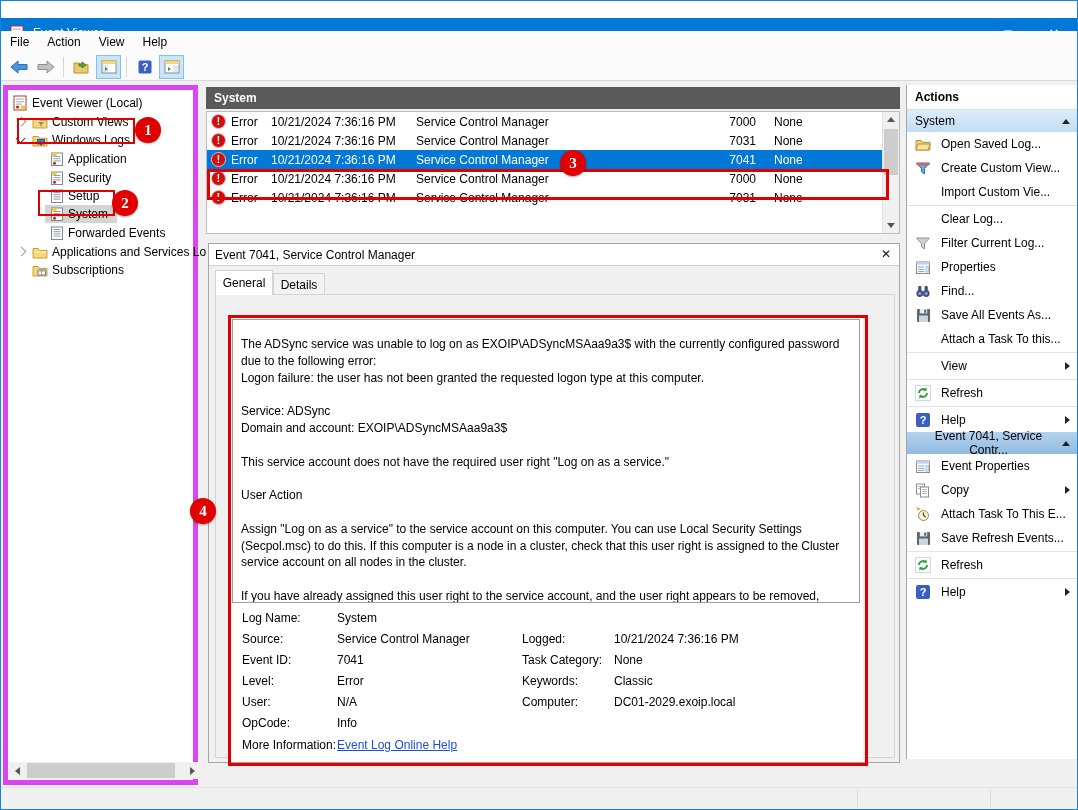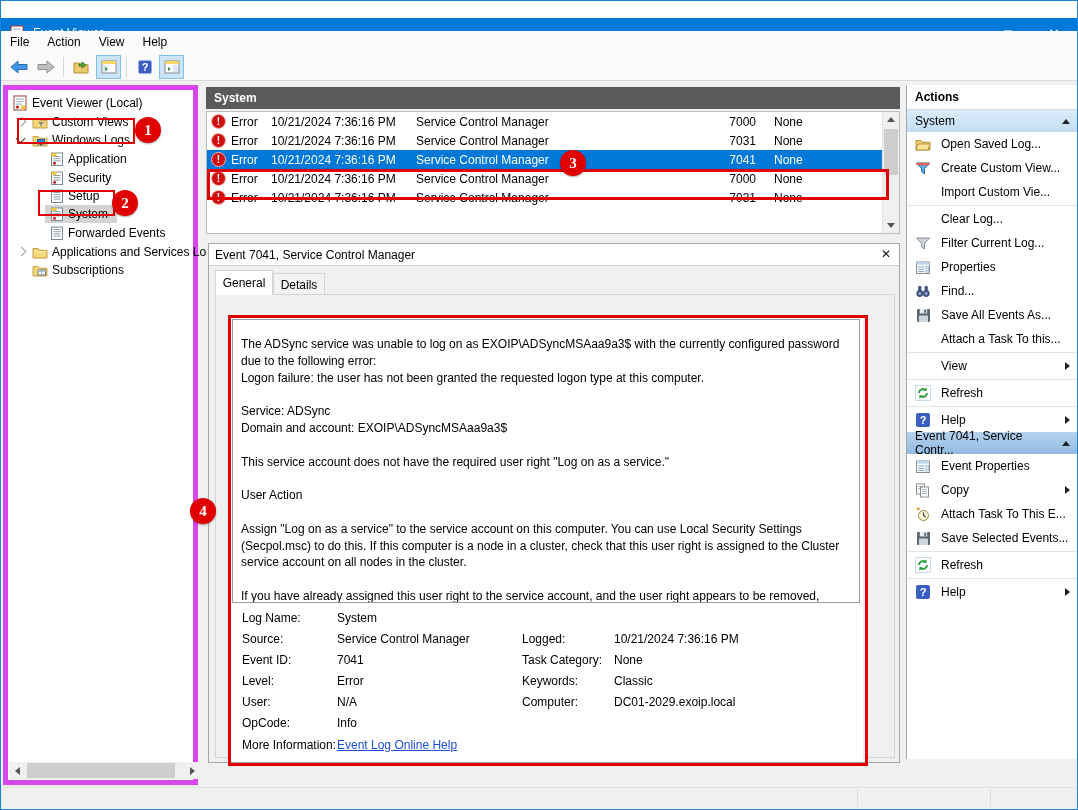"Event 7041, Service Contr..." .asection.s2 { text-align: none -> center }
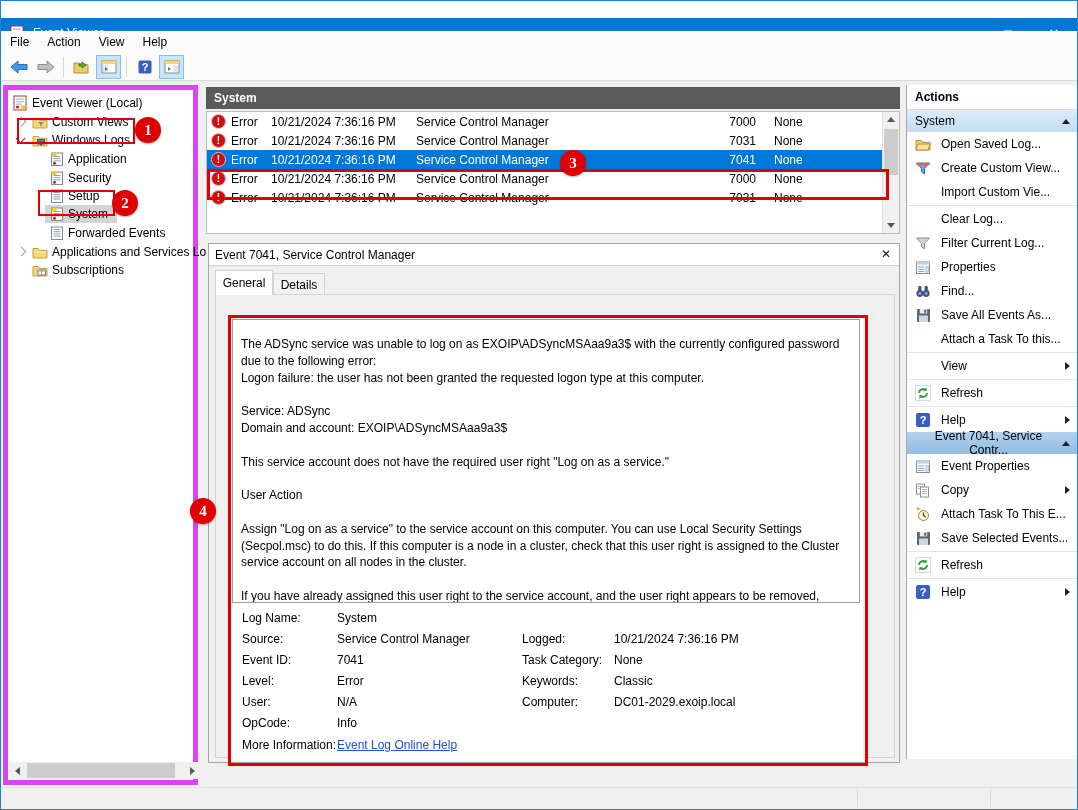"Save Selected Events..." span { text: Selected -> Refresh }
